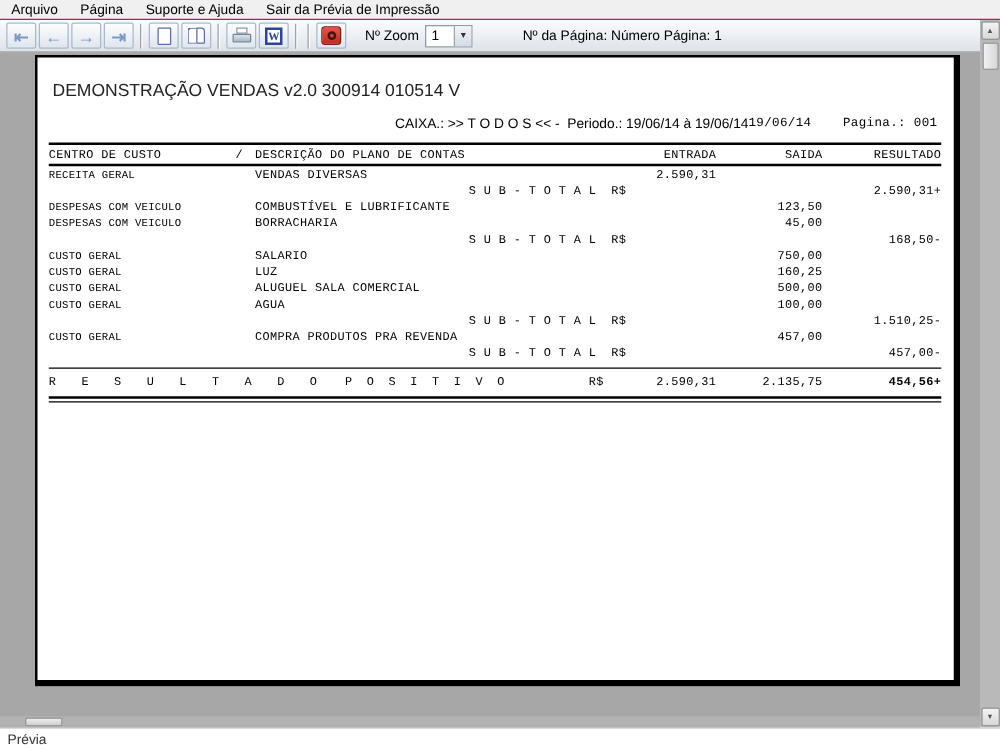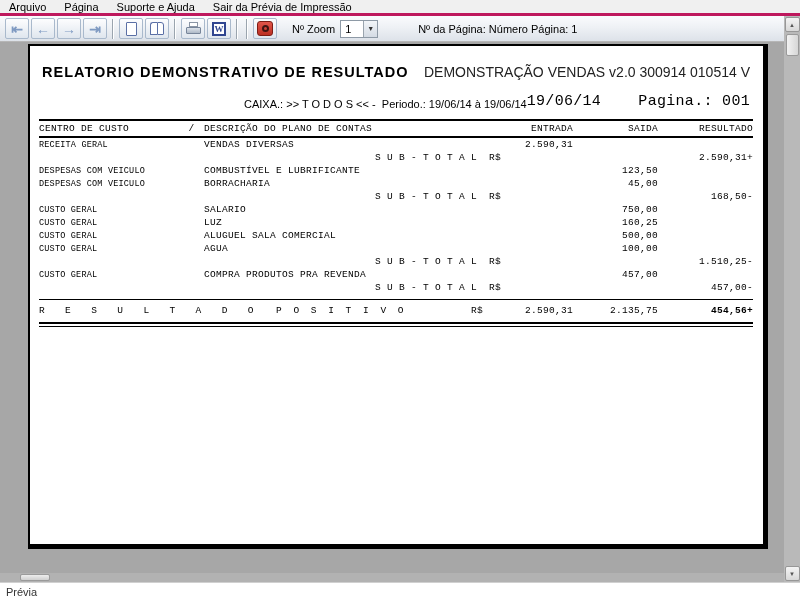"Arquivo" .menubar { border-bottom: 3px solid #be185d -> 1px solid #be185d }
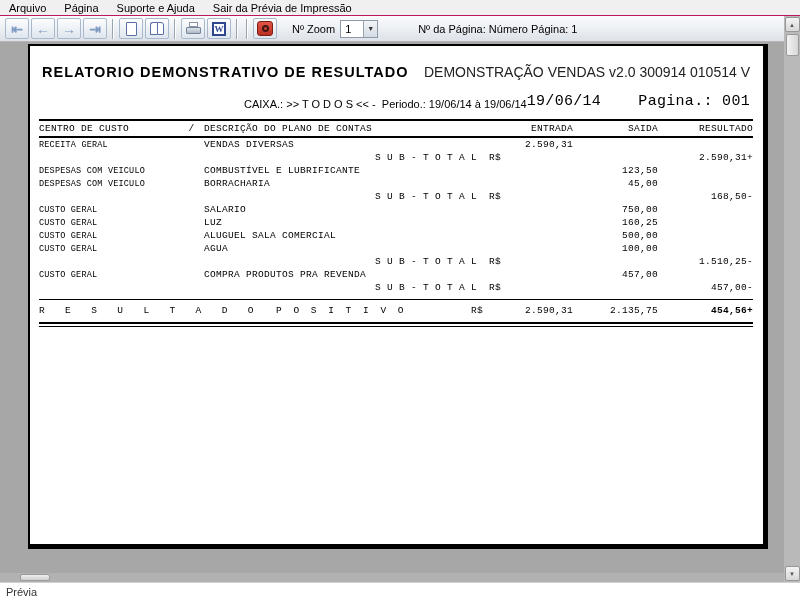"RELATORIO DEMONSTRATIVO DE RESULTADO" span.rp-title { html: <span>RELATORIO DEMONSTRATIVO DE RESULTADO</span> -> none }
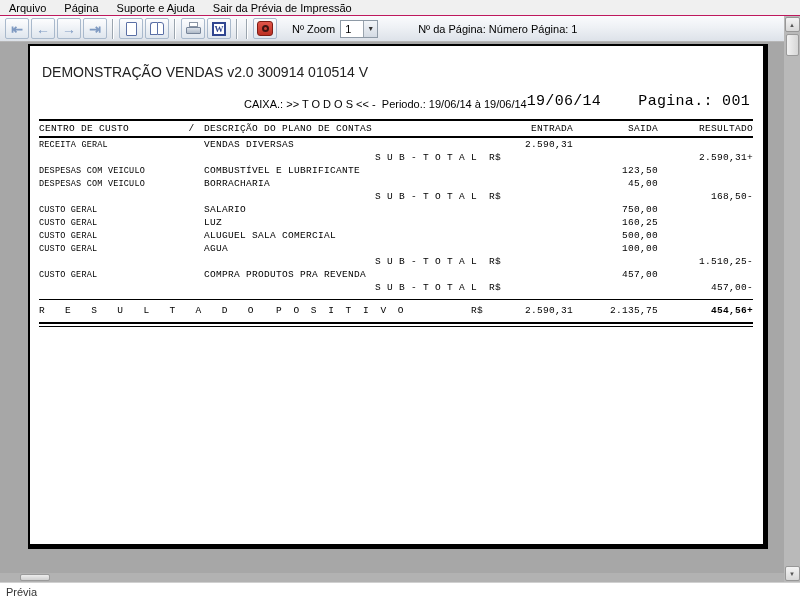"19/06/14 Pagina.: 001" .rp-datepage { font-size: 15px -> 10px }
